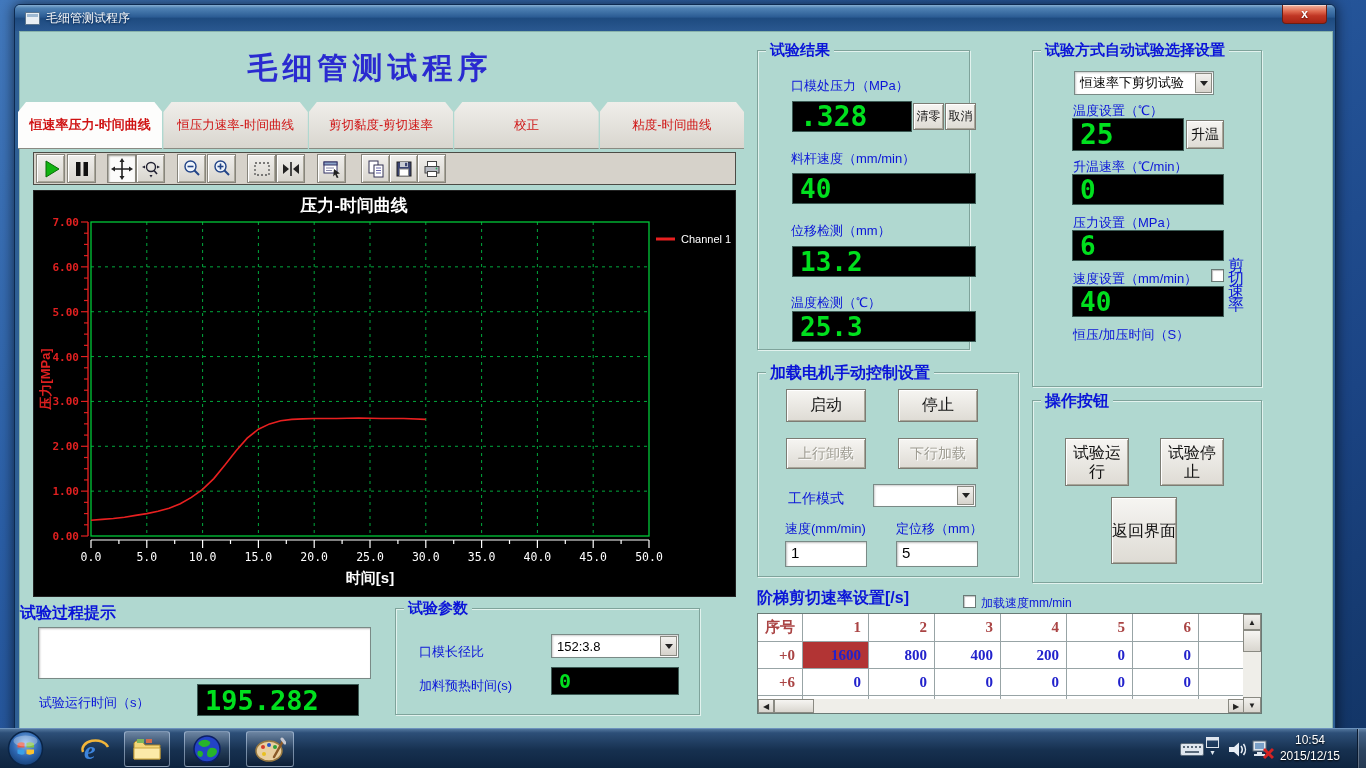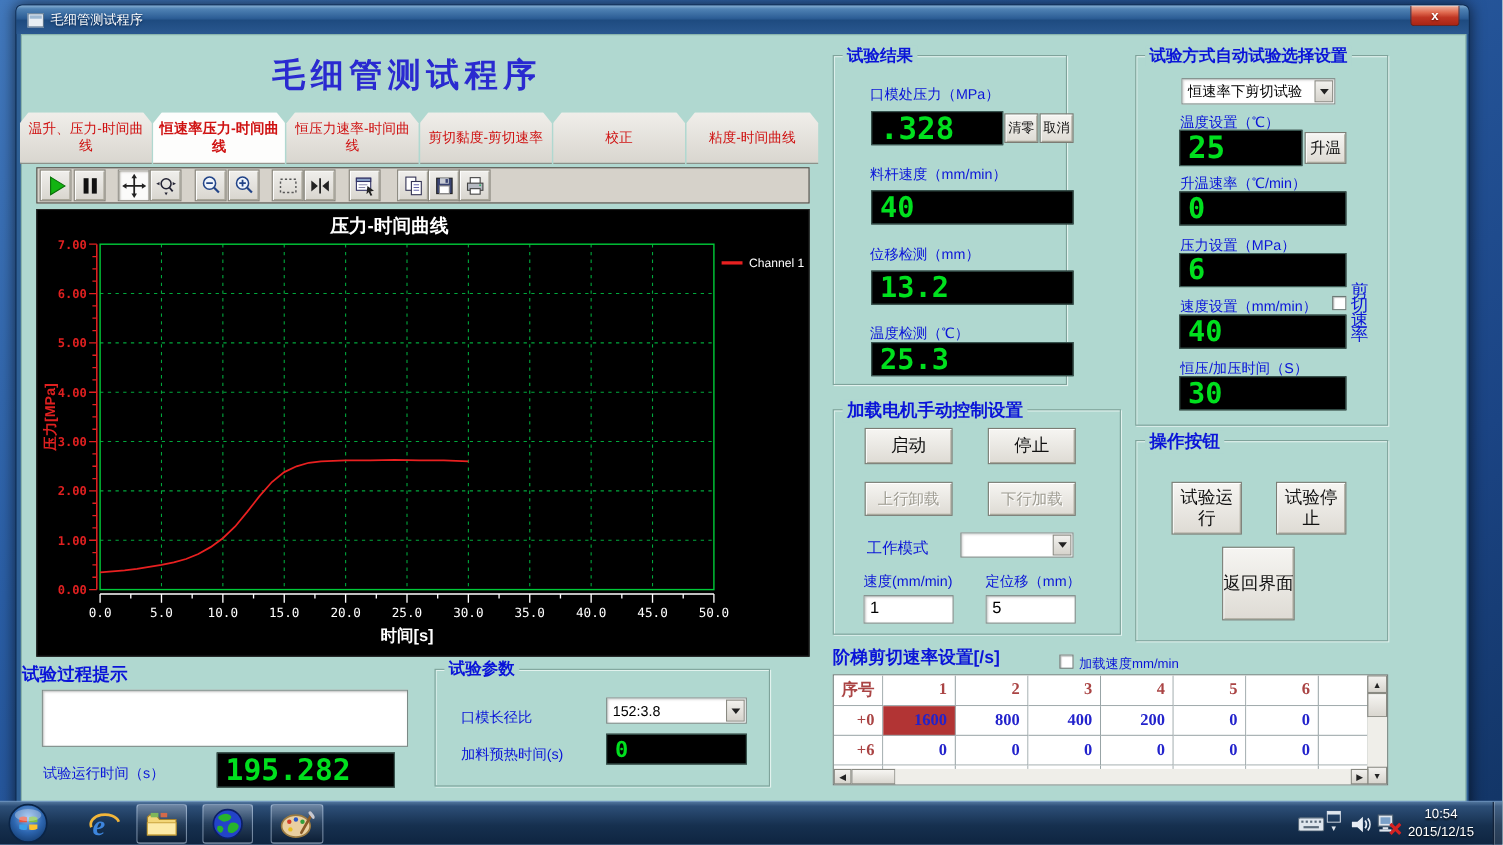"温升、压力-时间曲线" div.tab { html: <div> <span>温升、压力-时间曲线</span> </div> -> none }
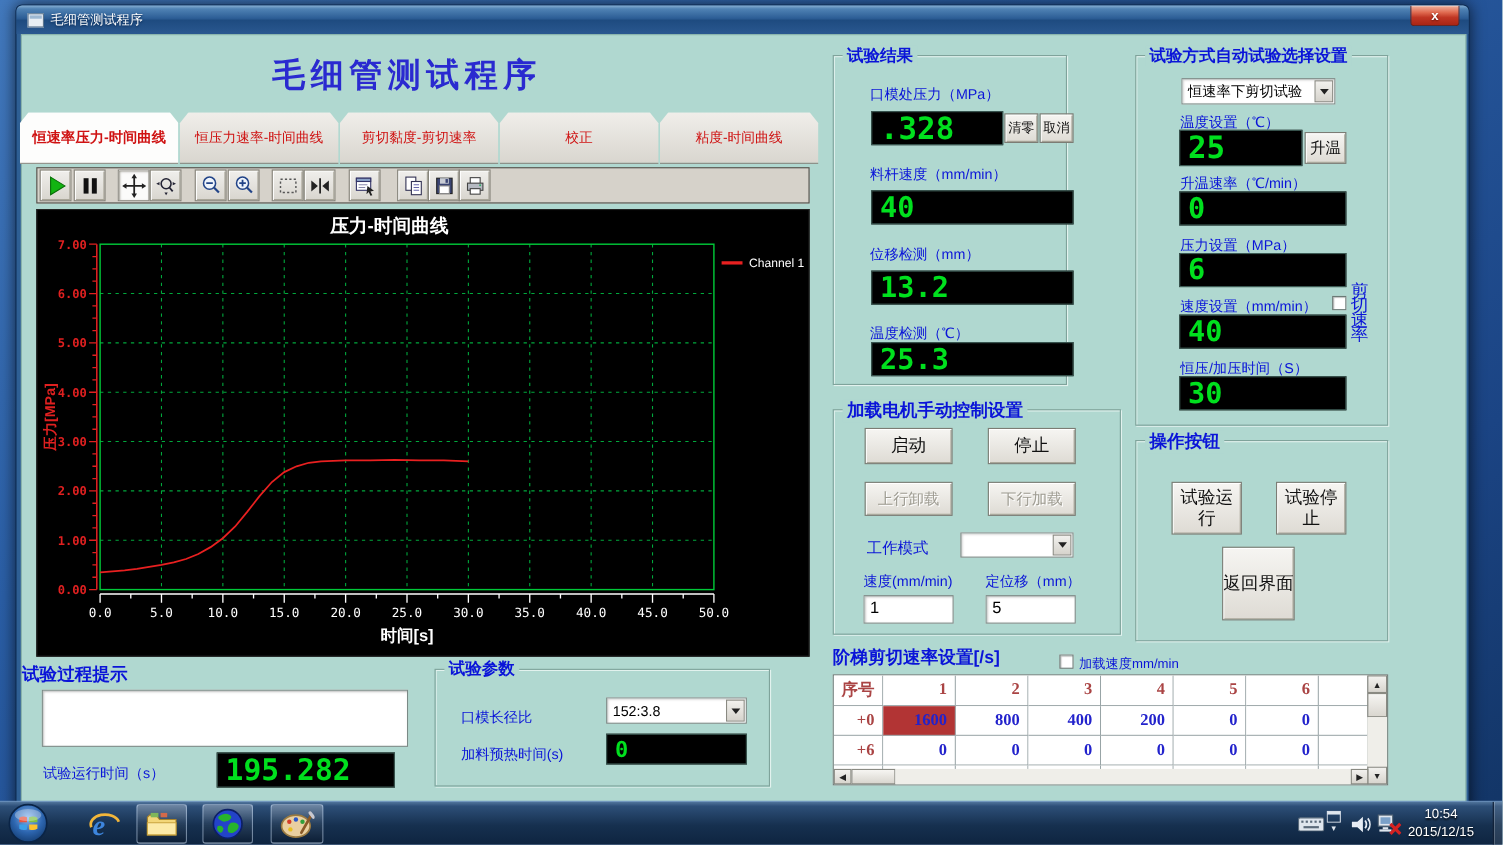"30" div.lcd { html: <div>30</div> -> none }
